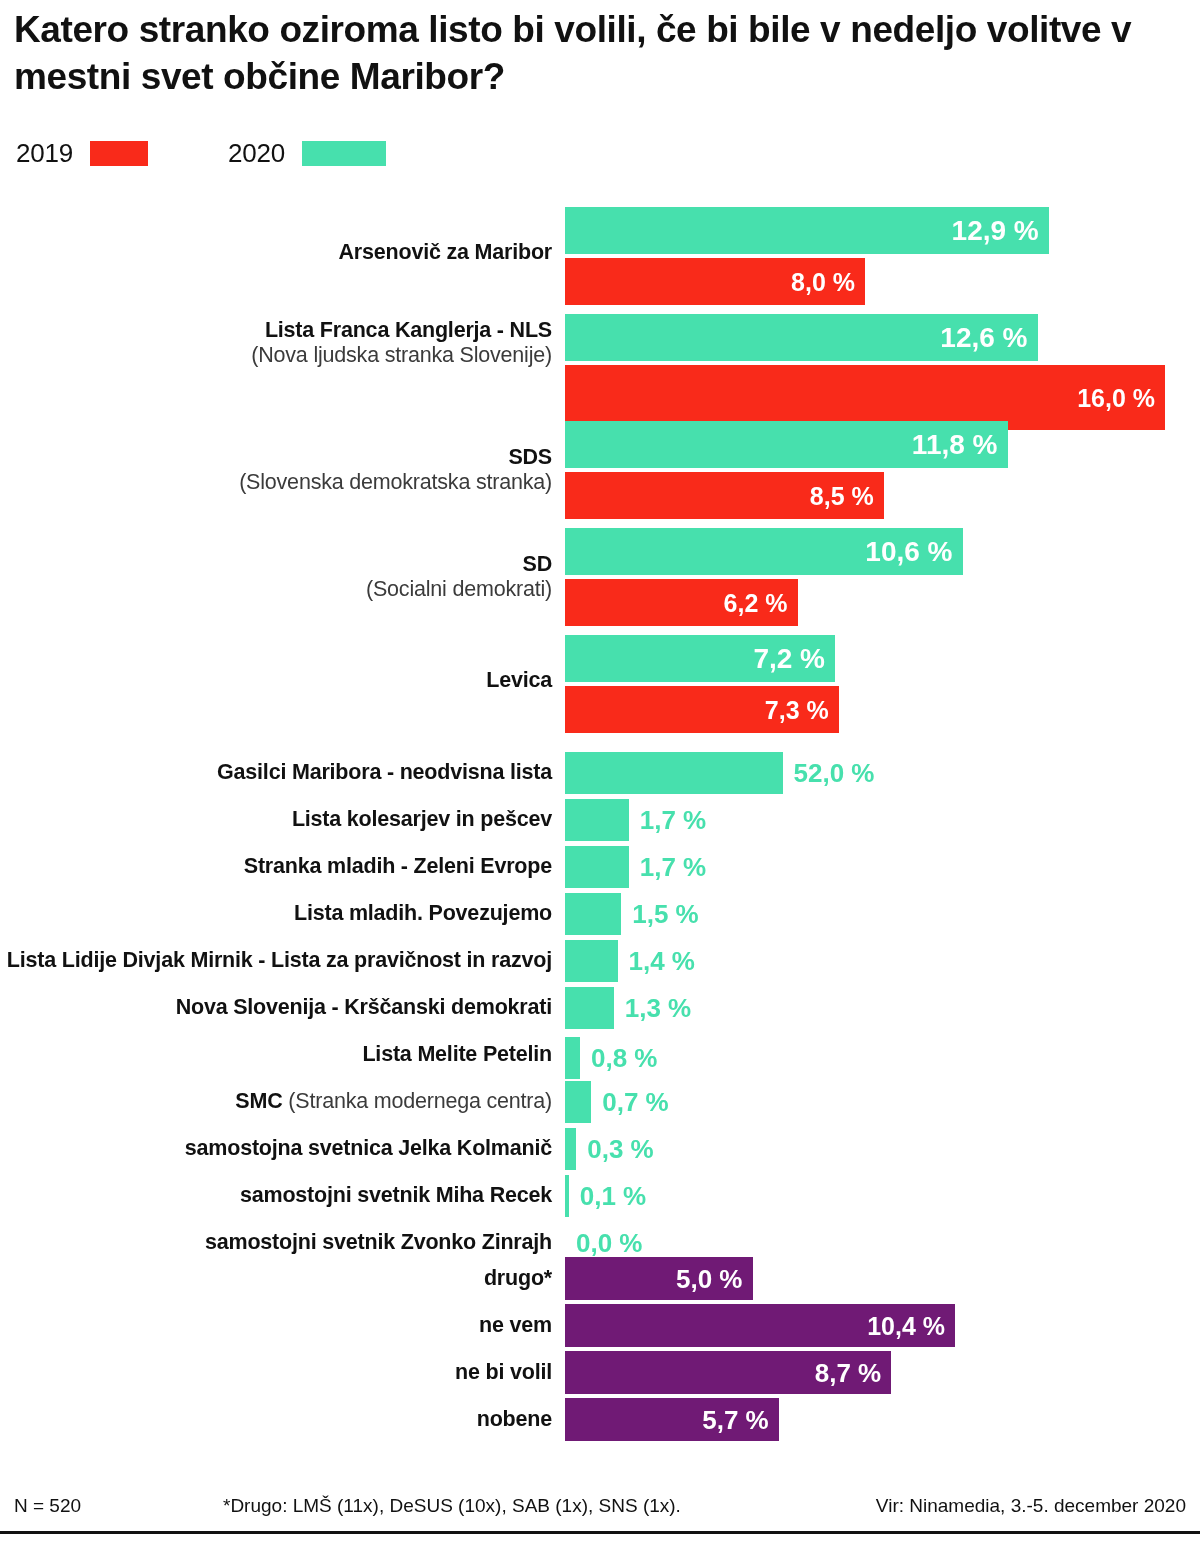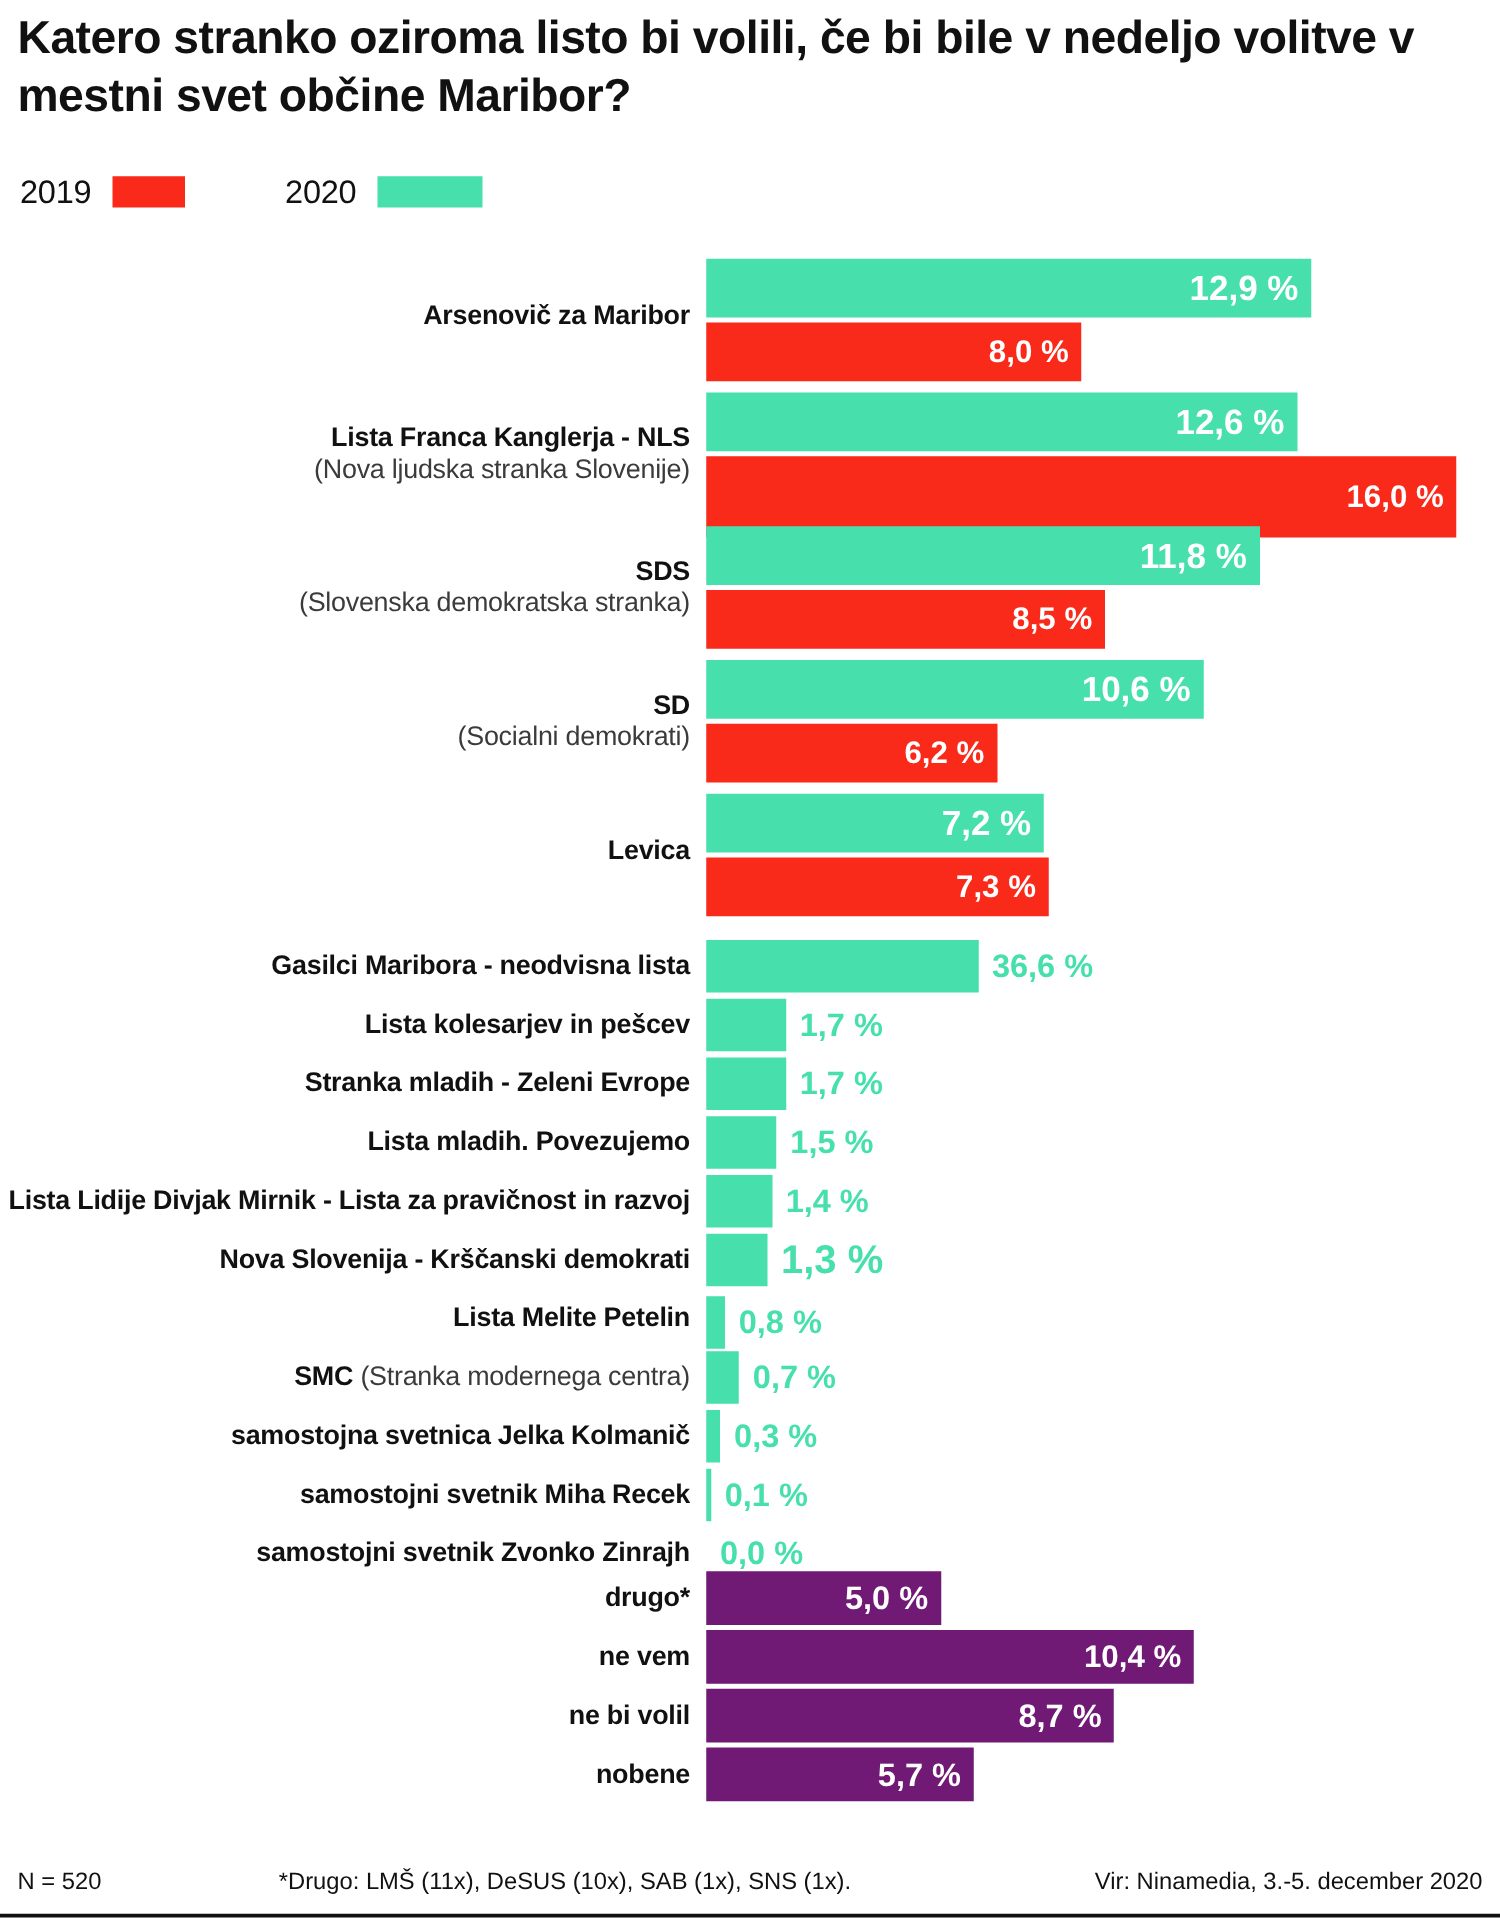"Lista Franca Kanglerja - NLS" div.rowlabel { top: 338px -> 318px }
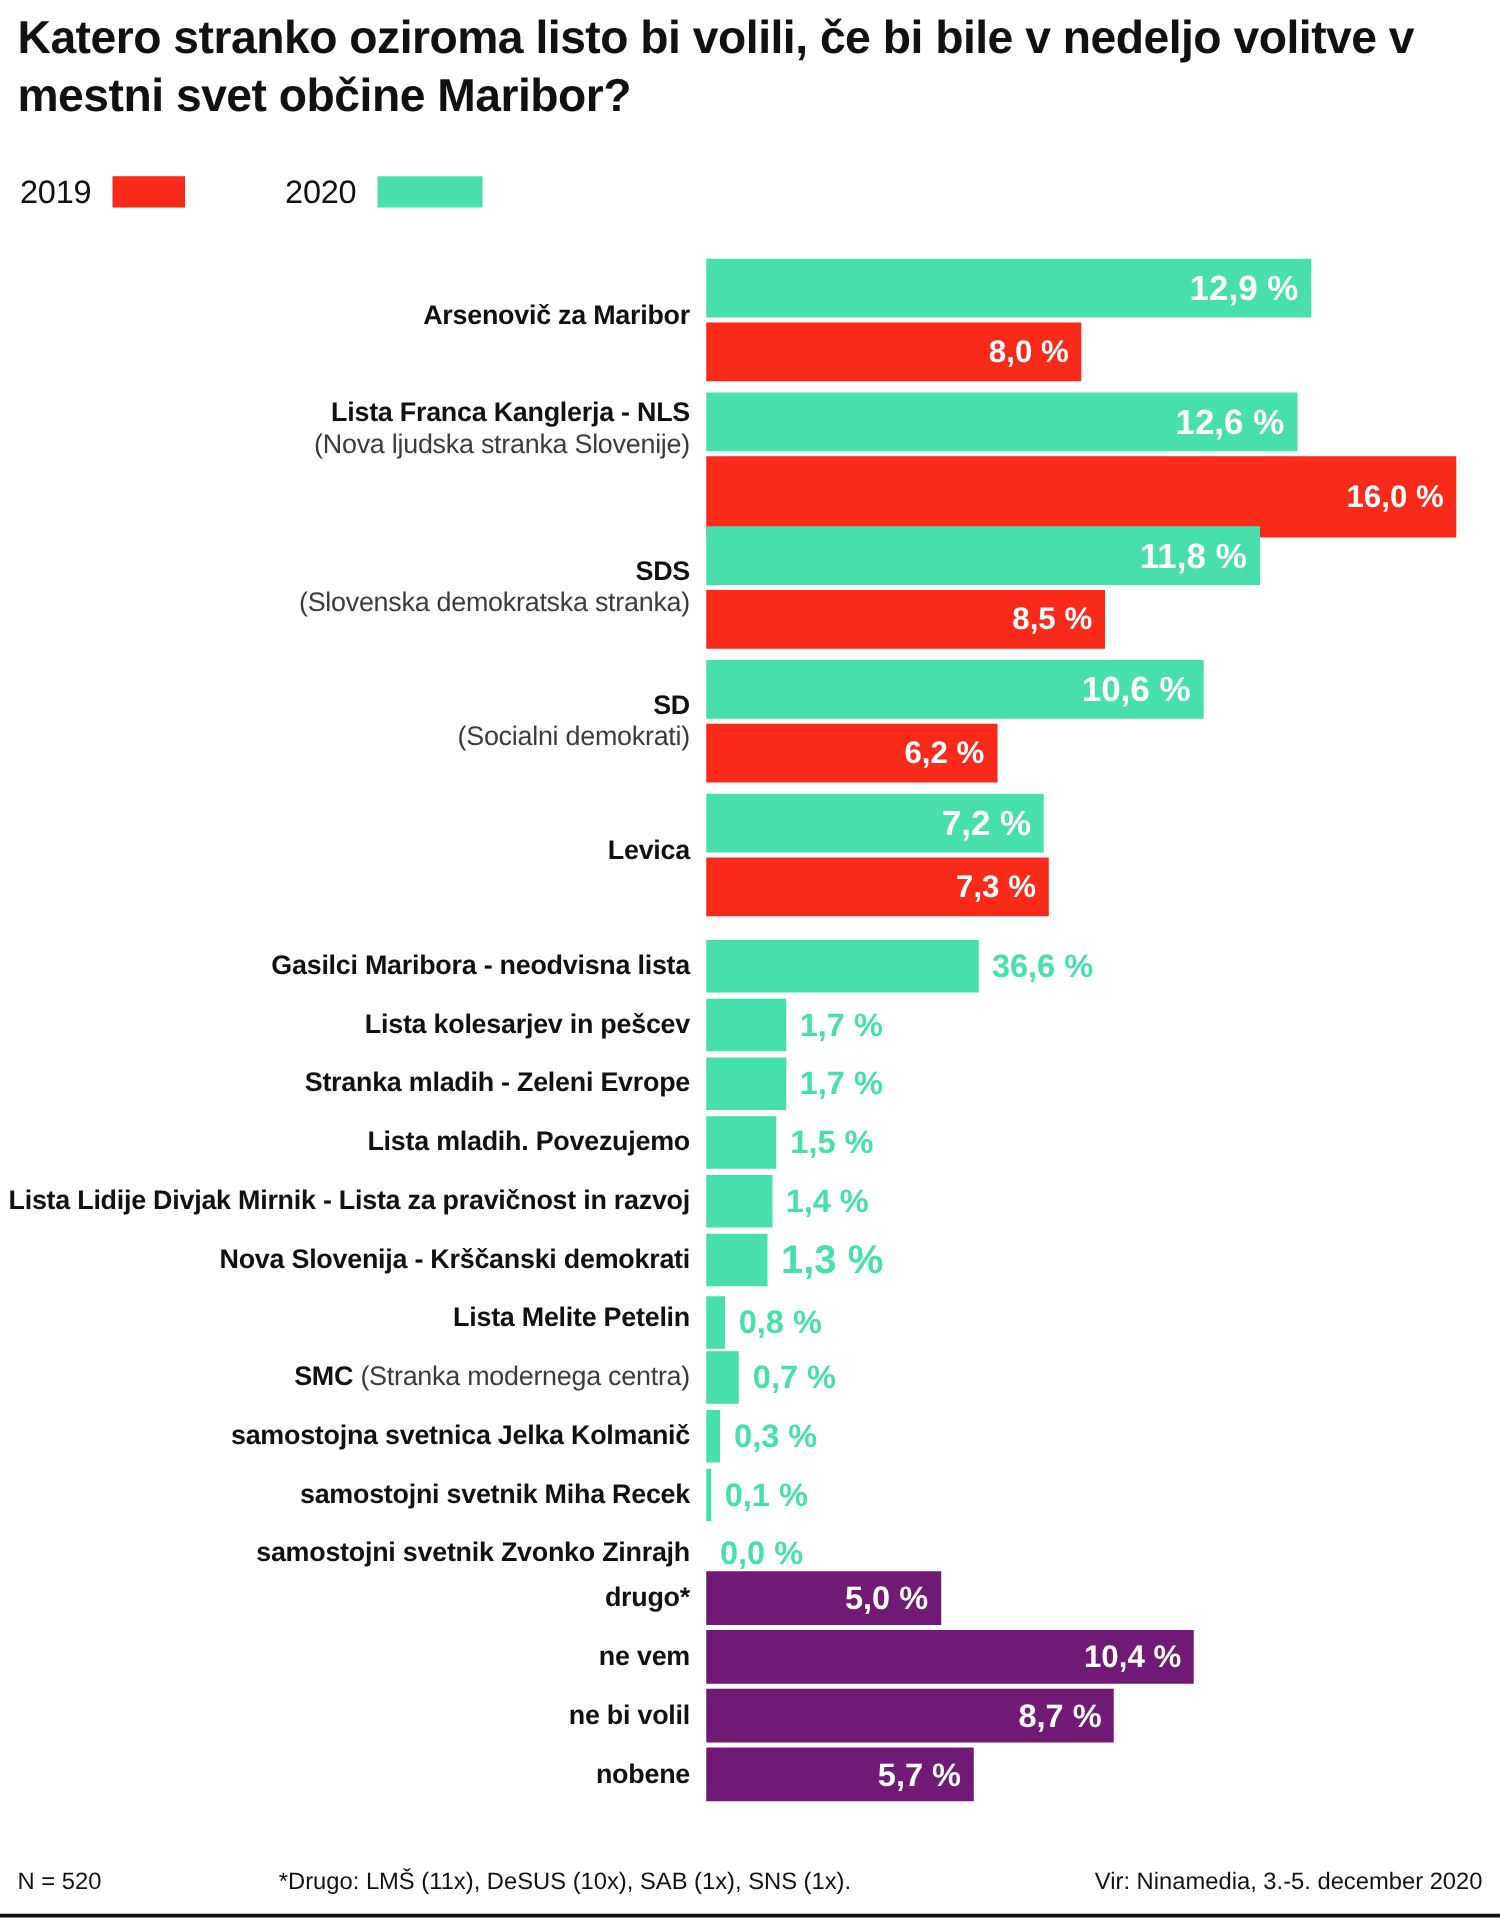"36,6 %" span.val { text: 36,6 -> 52,0 }
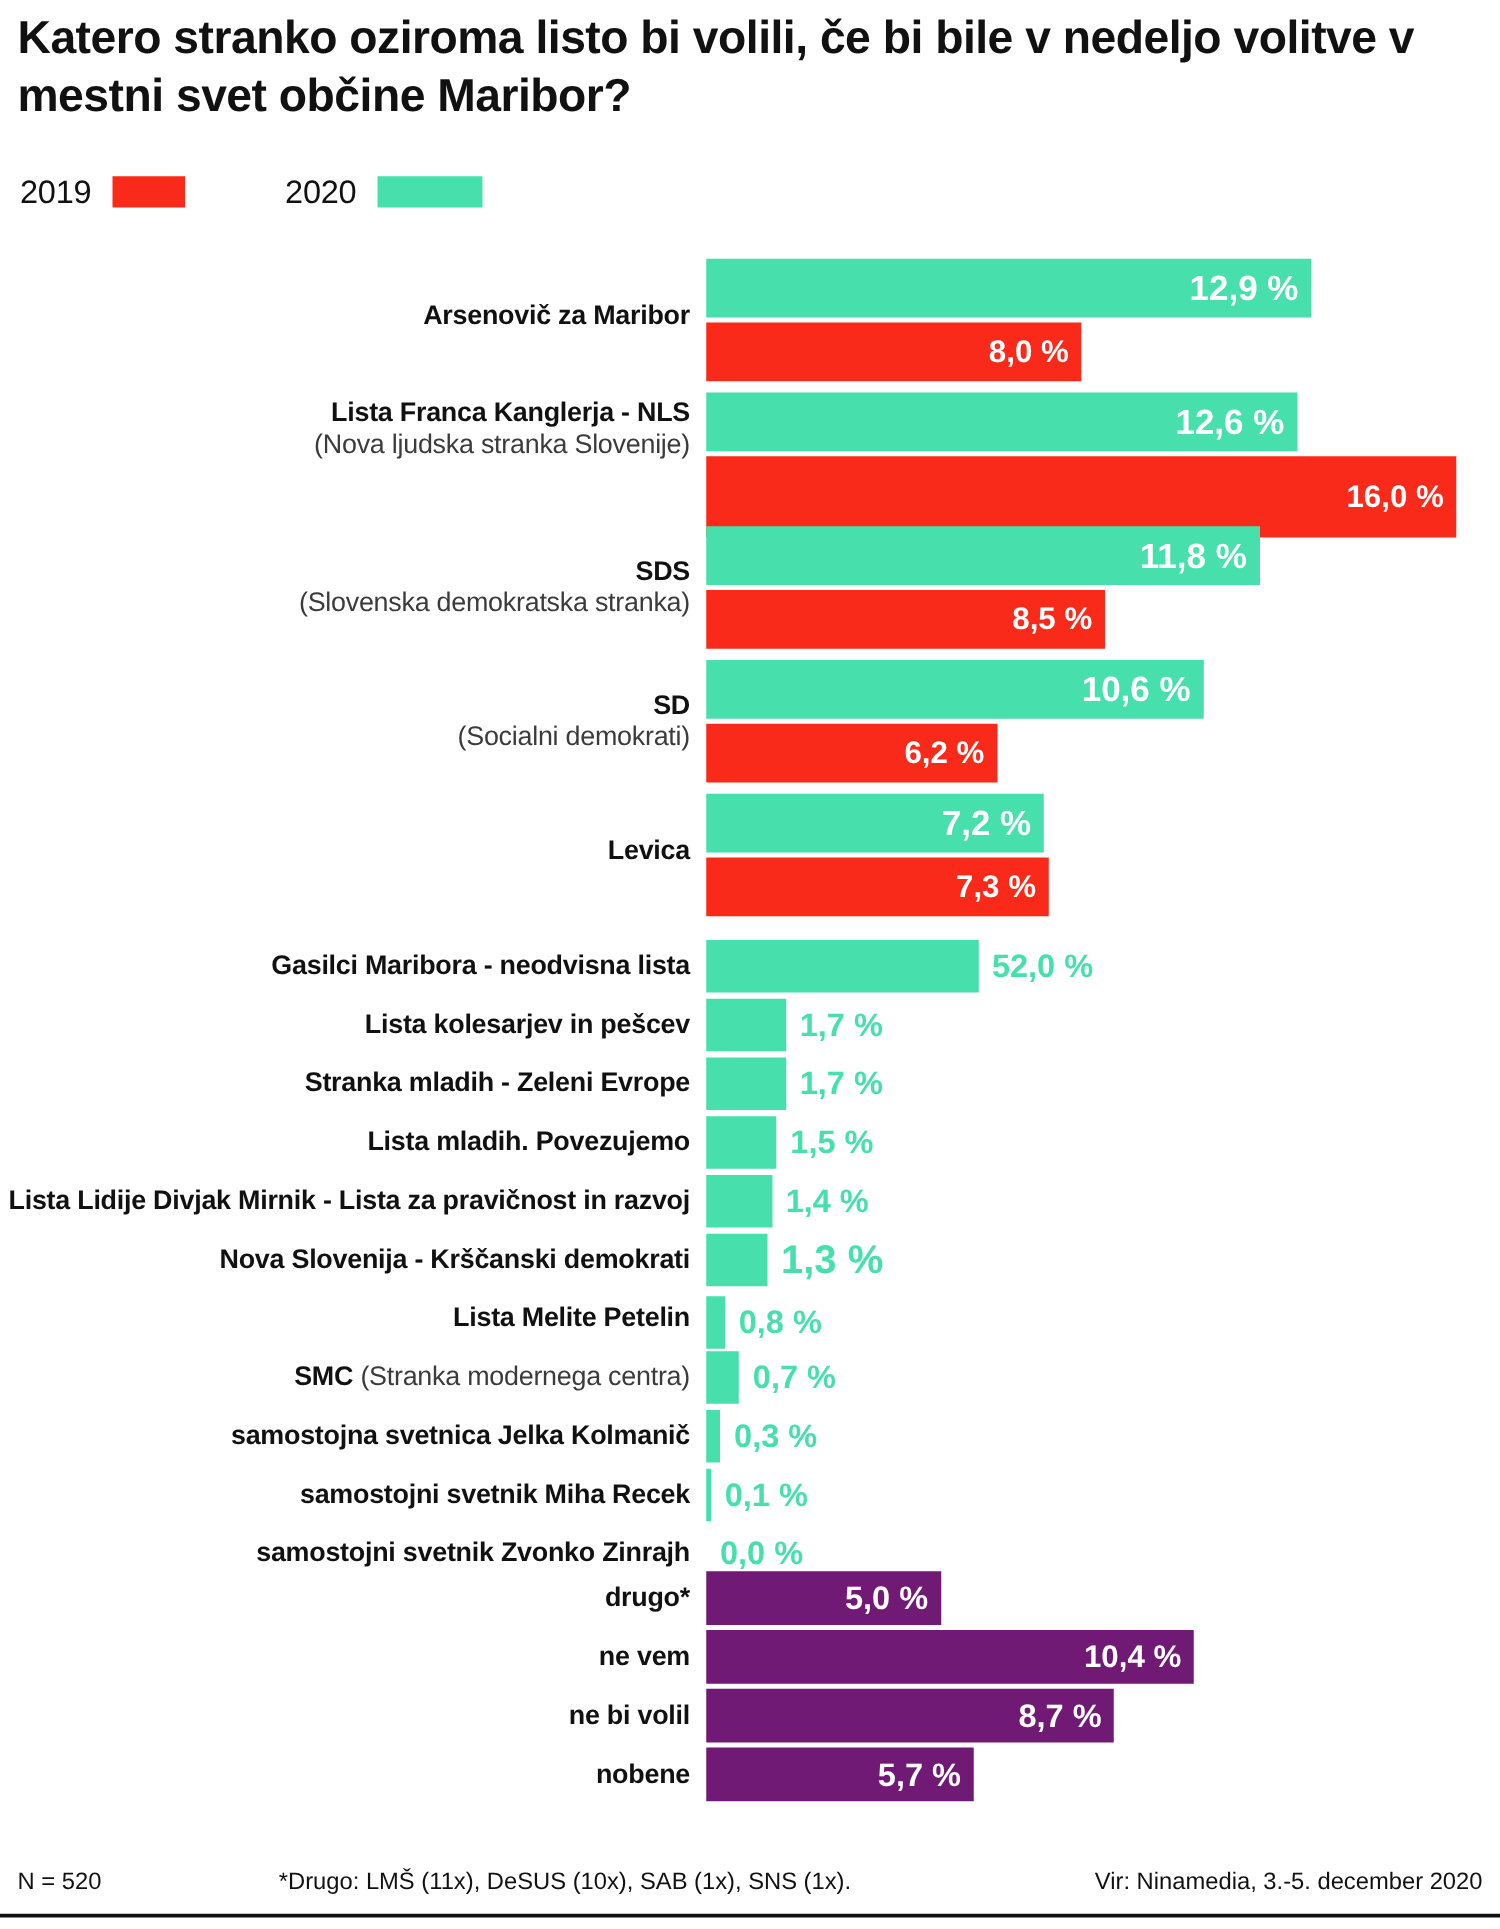"1,3 %" span.val { font-size: 32px -> 26px }
